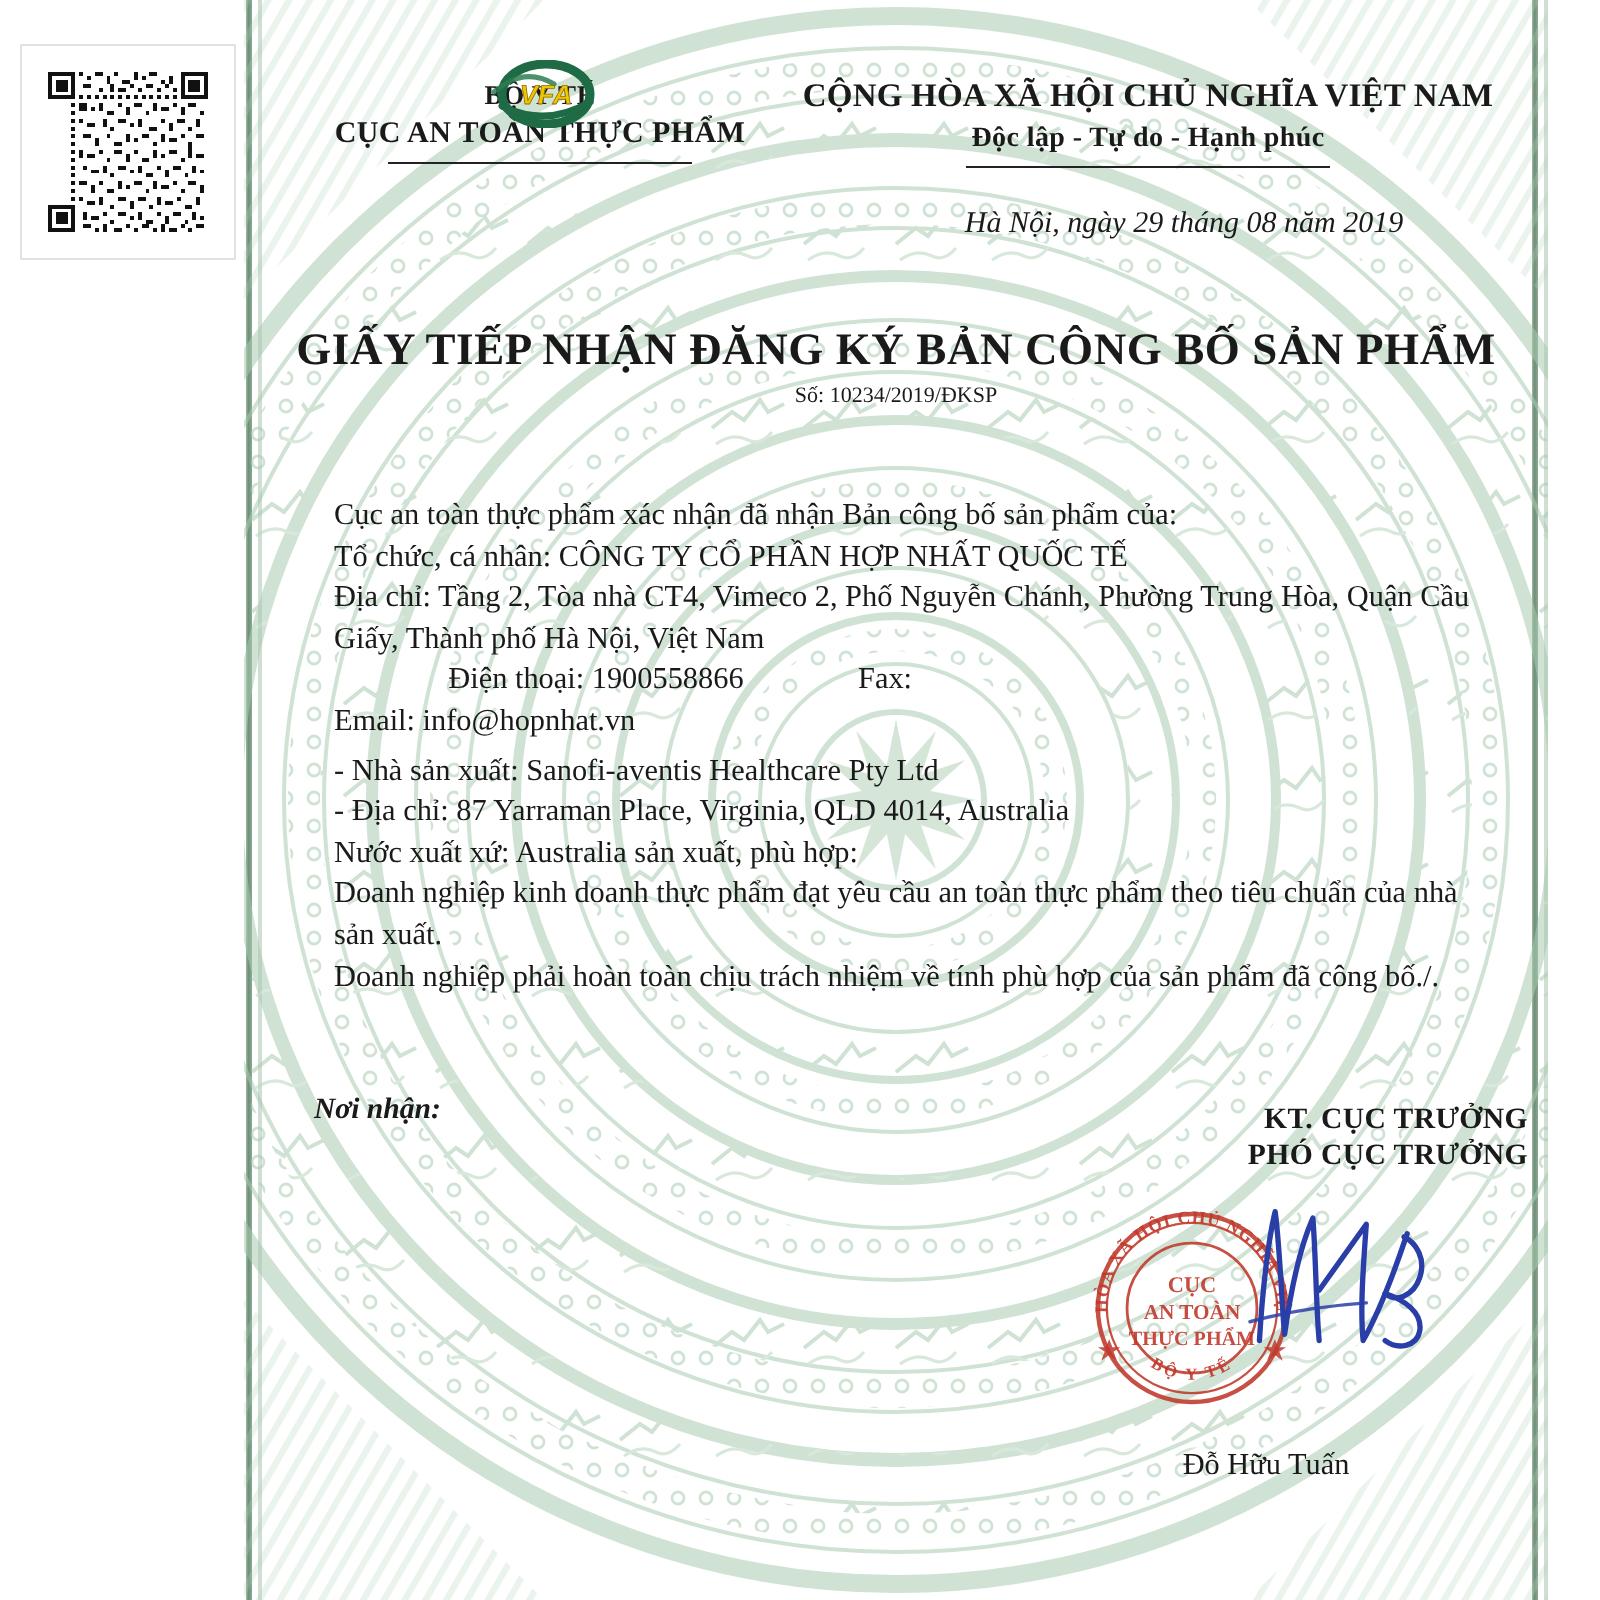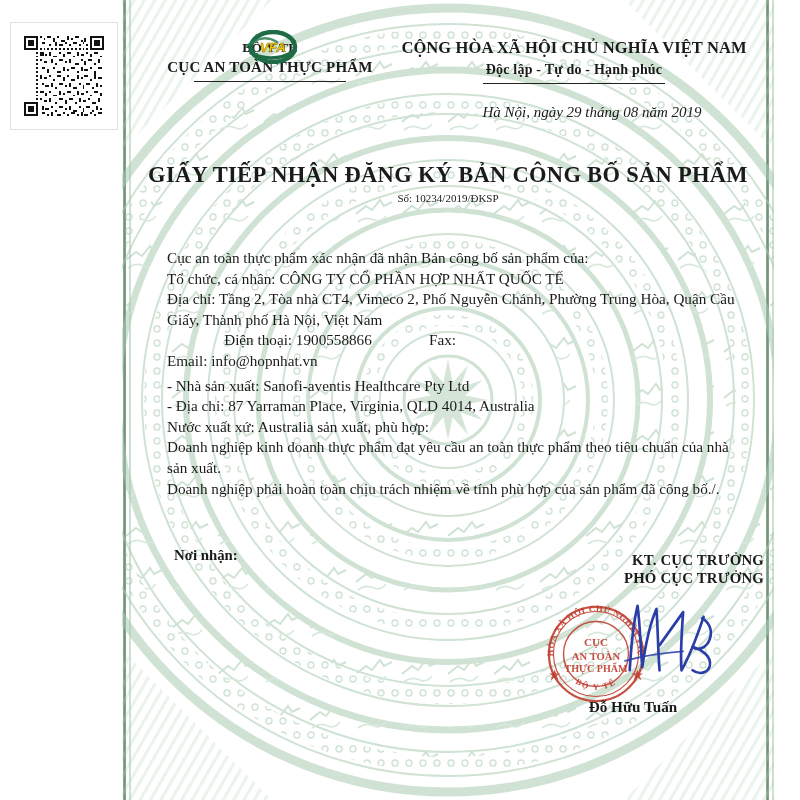"Nơi nhận:" .recipients .rh { font-style: none -> italic; margin-left: 17px -> none }
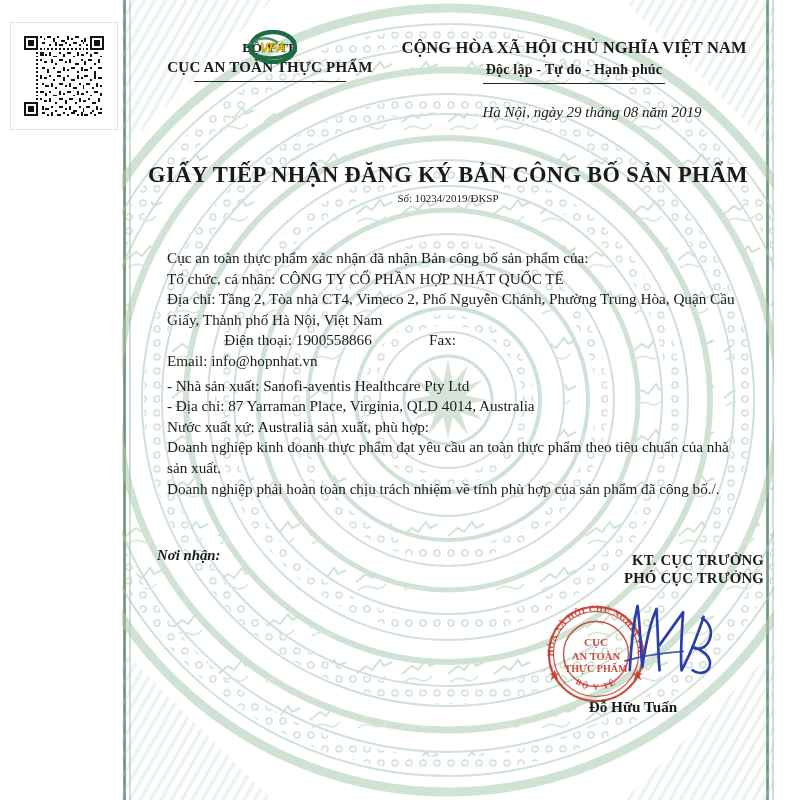"Đỗ Hữu Tuấn" .signer-name { font-weight: bold -> normal; top: 698px -> 724px }
